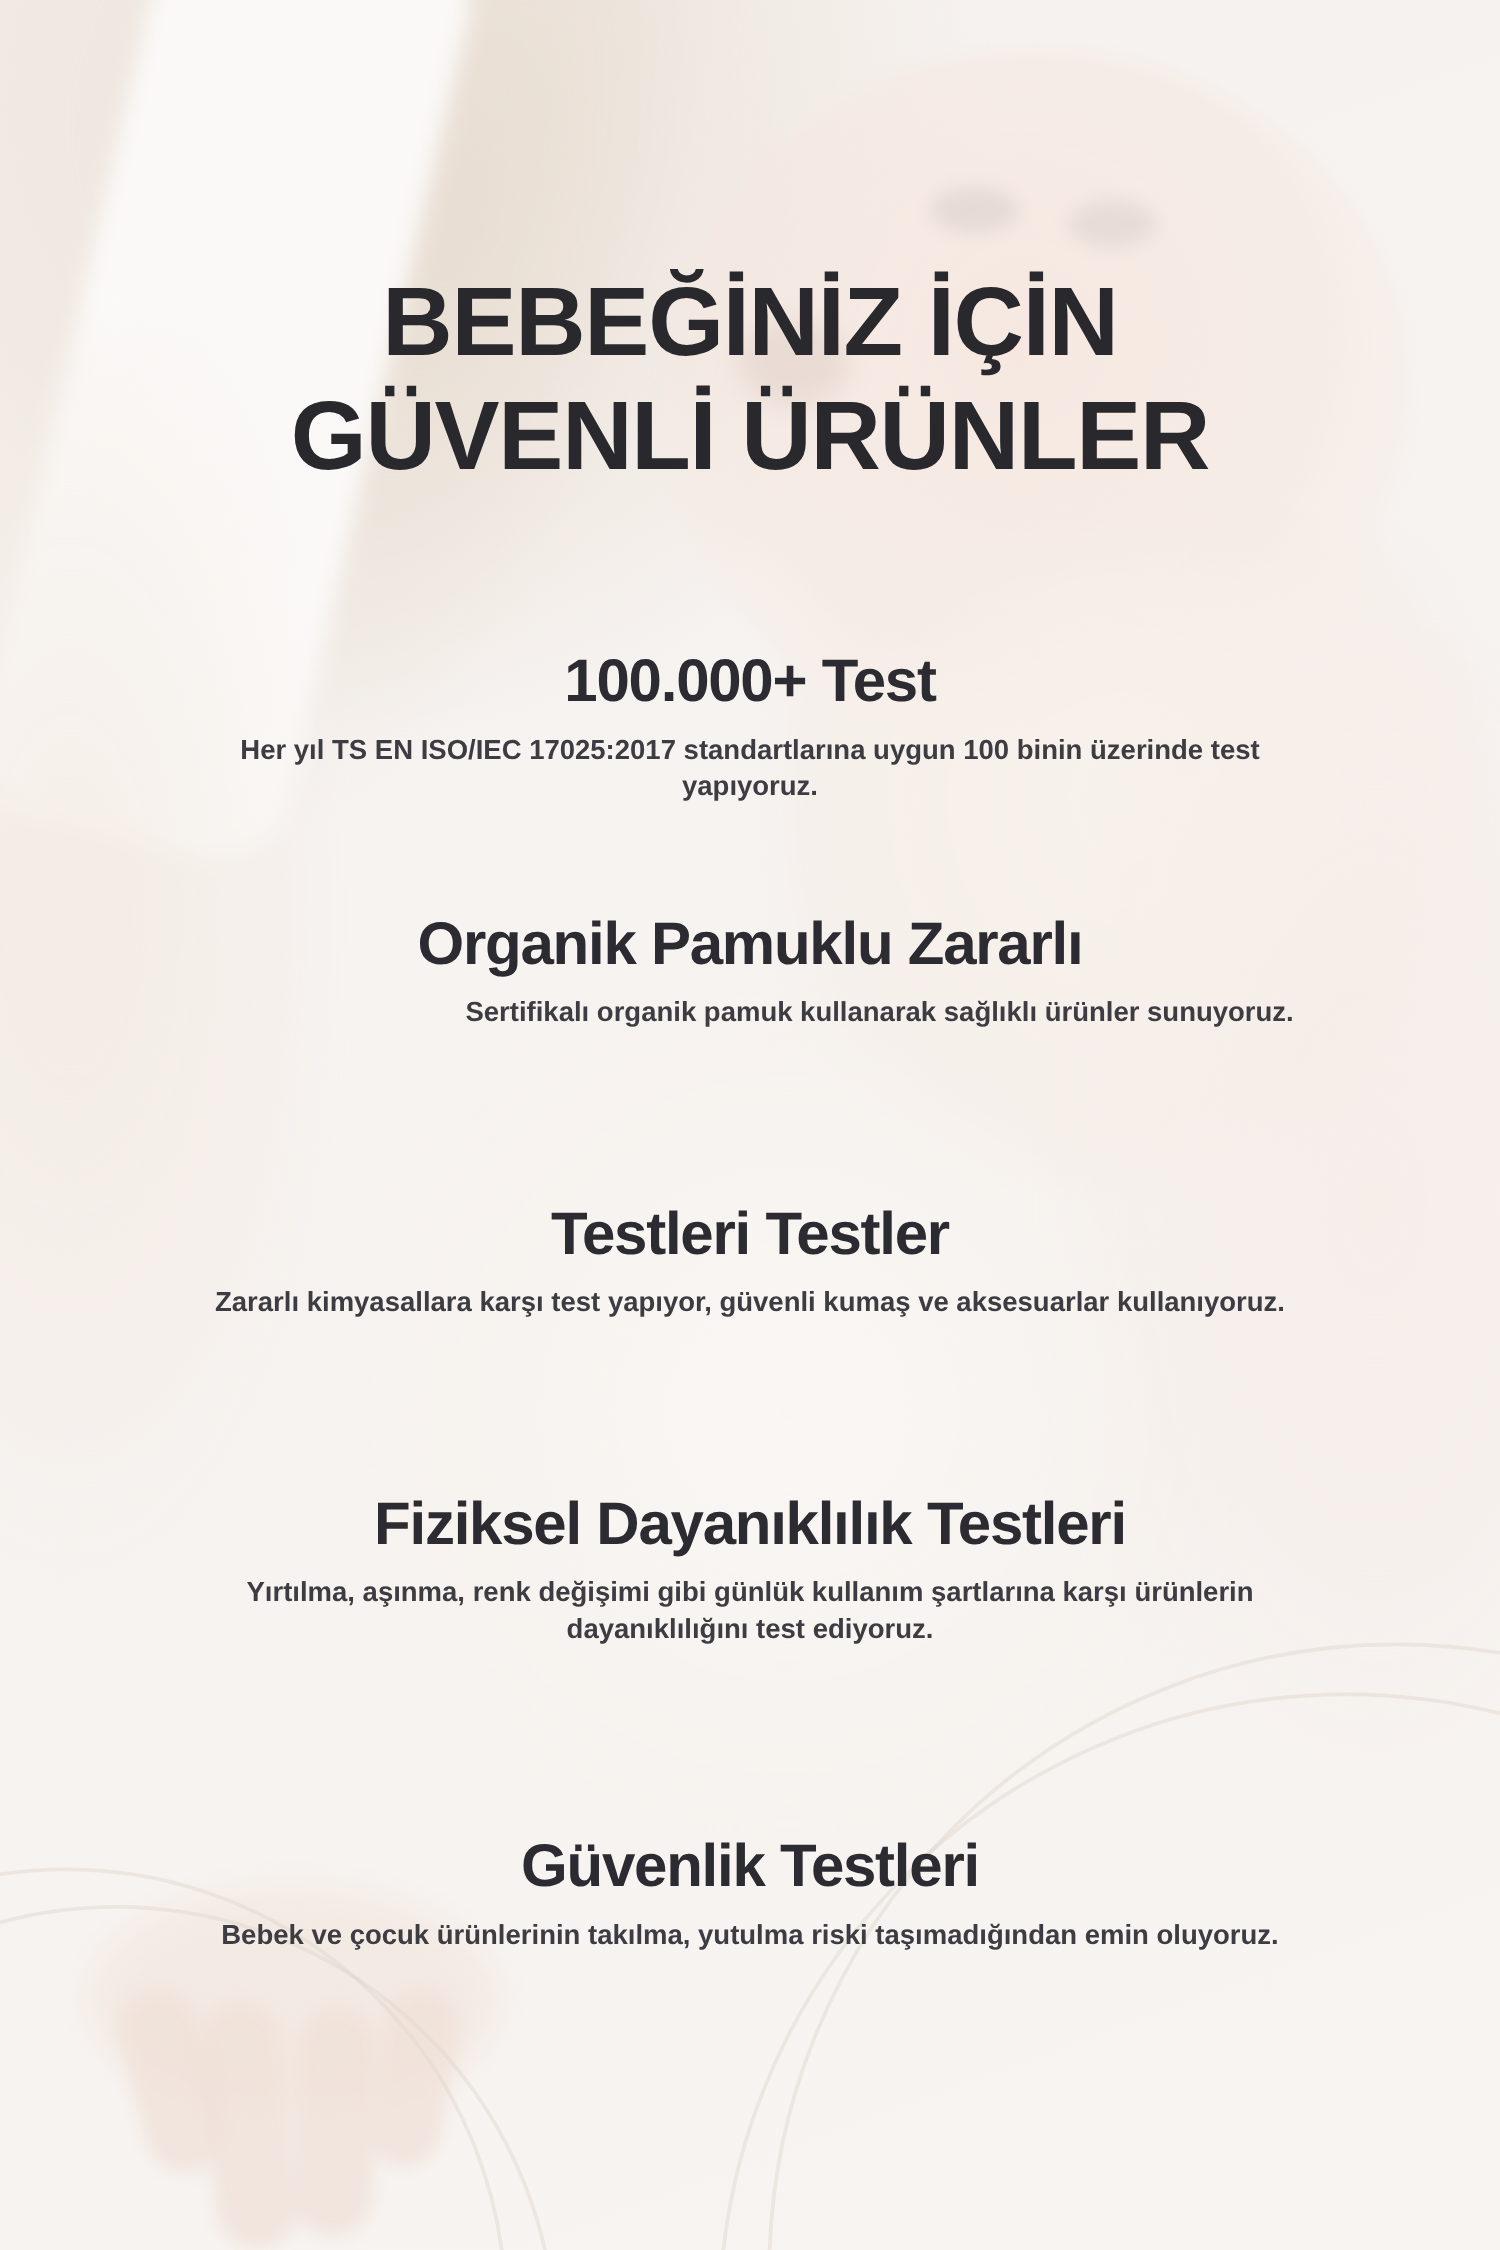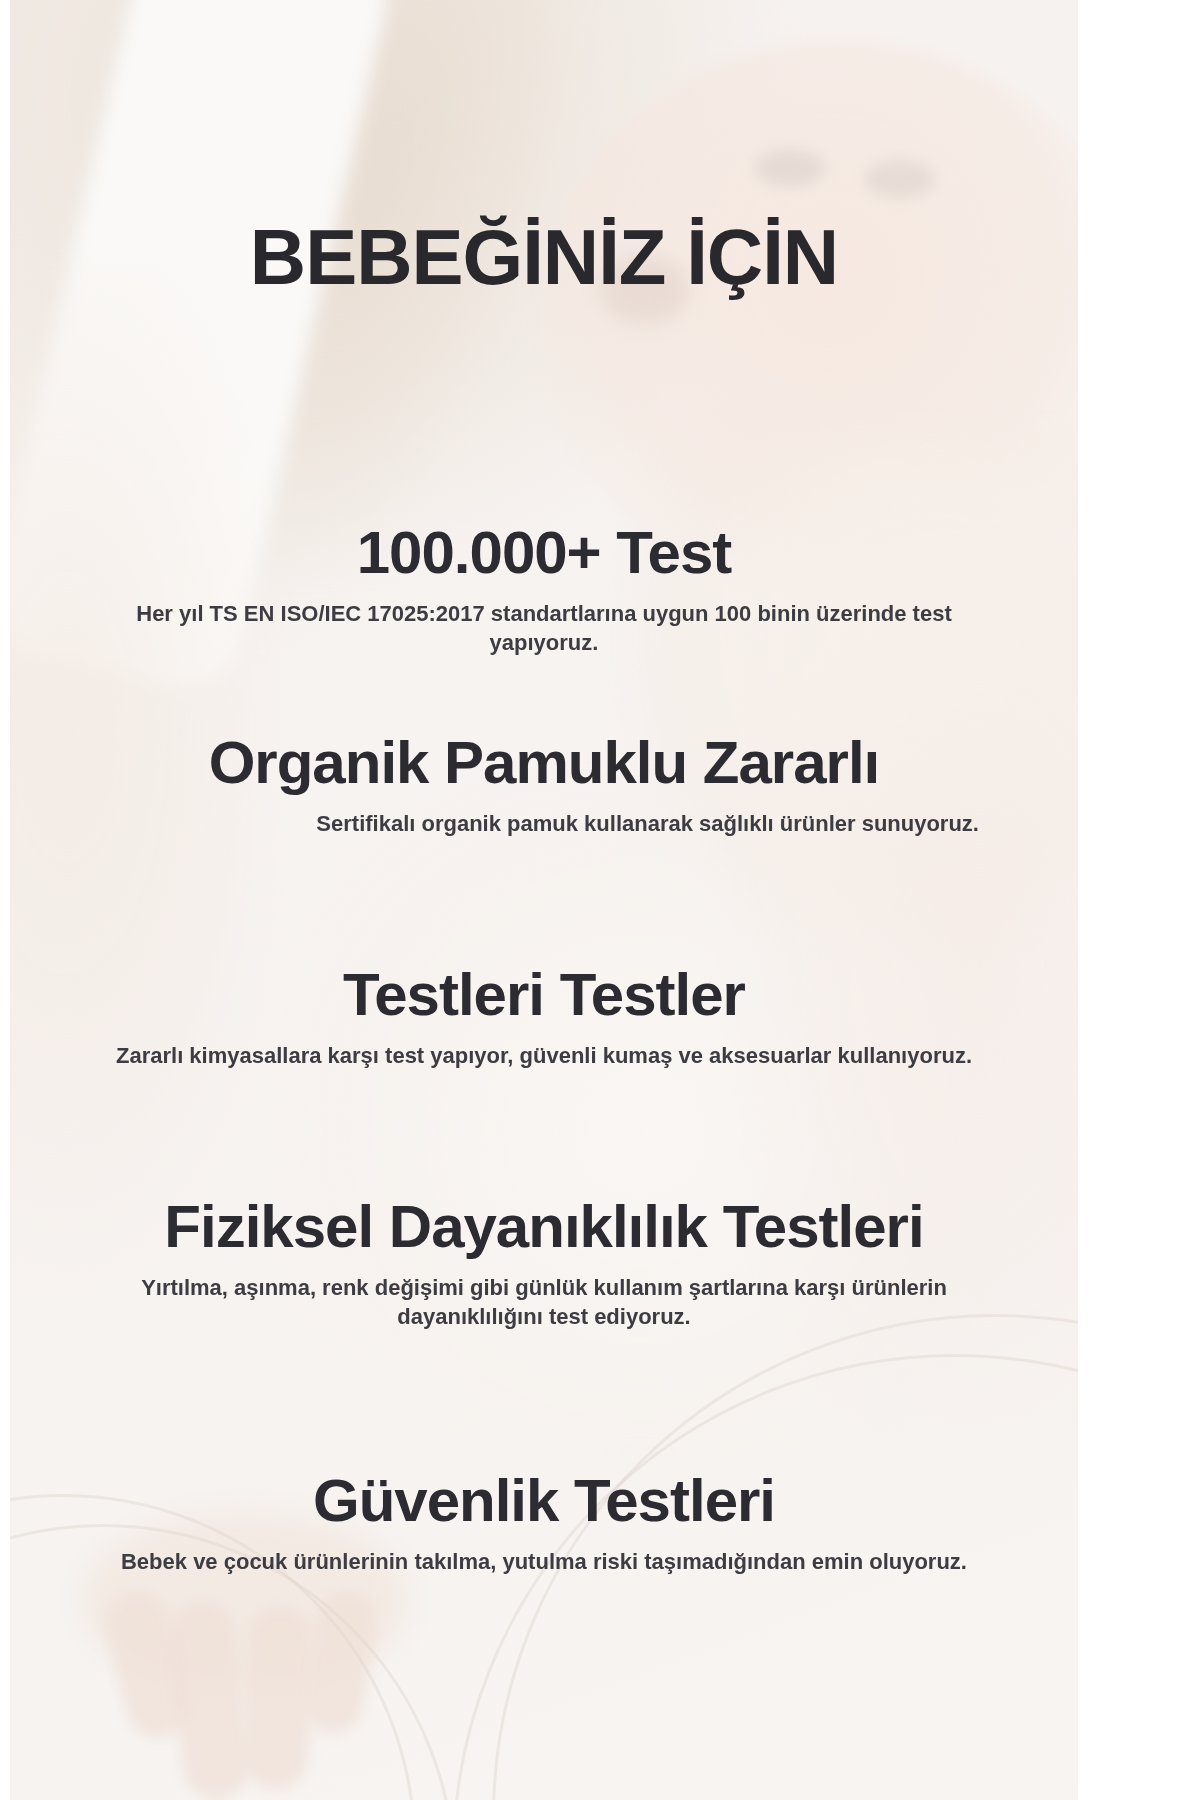"BEBEĞİNİZ İÇİN" .canvas { margin-left: 10px -> none; width: 1068px -> 1200px }
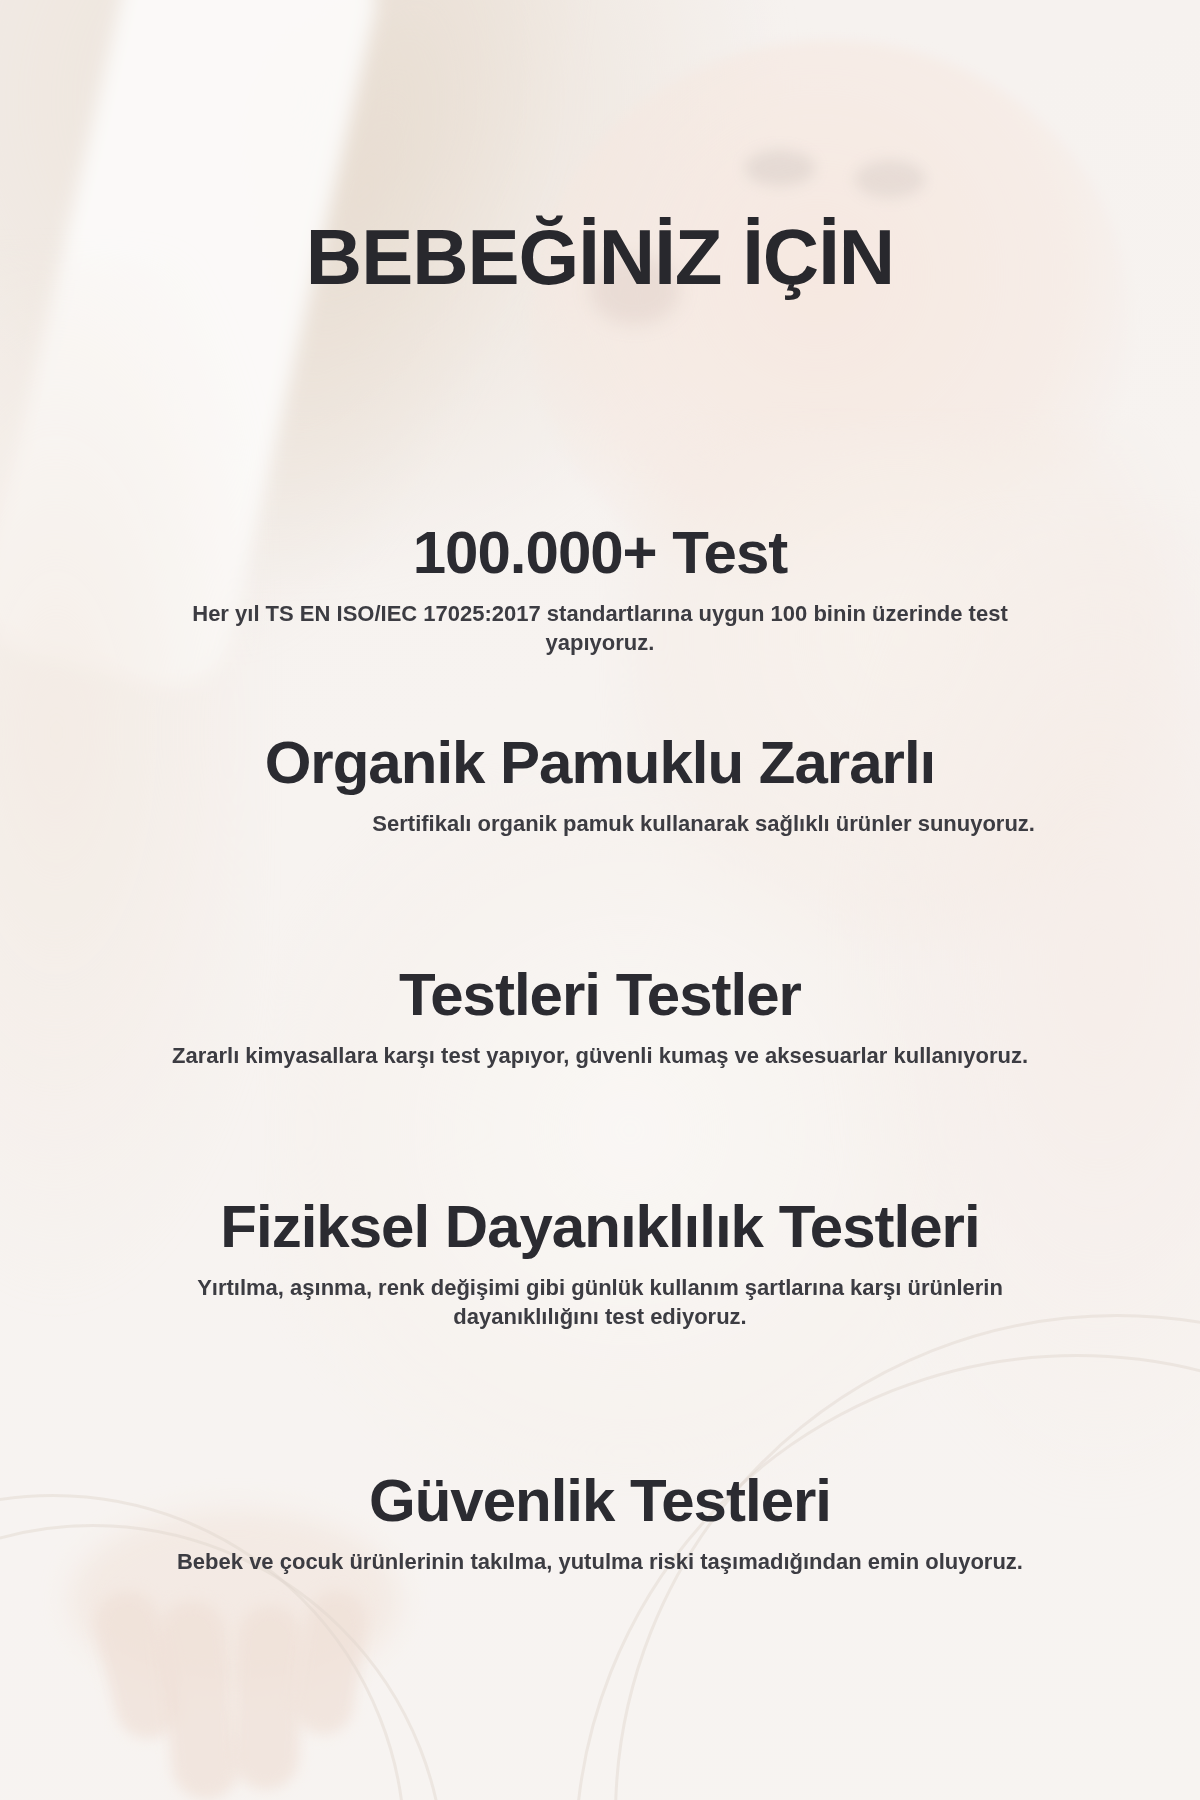"GÜVENLİ ÜRÜNLER" div { html: none -> <div>GÜVENLİ ÜRÜNLER</div> }
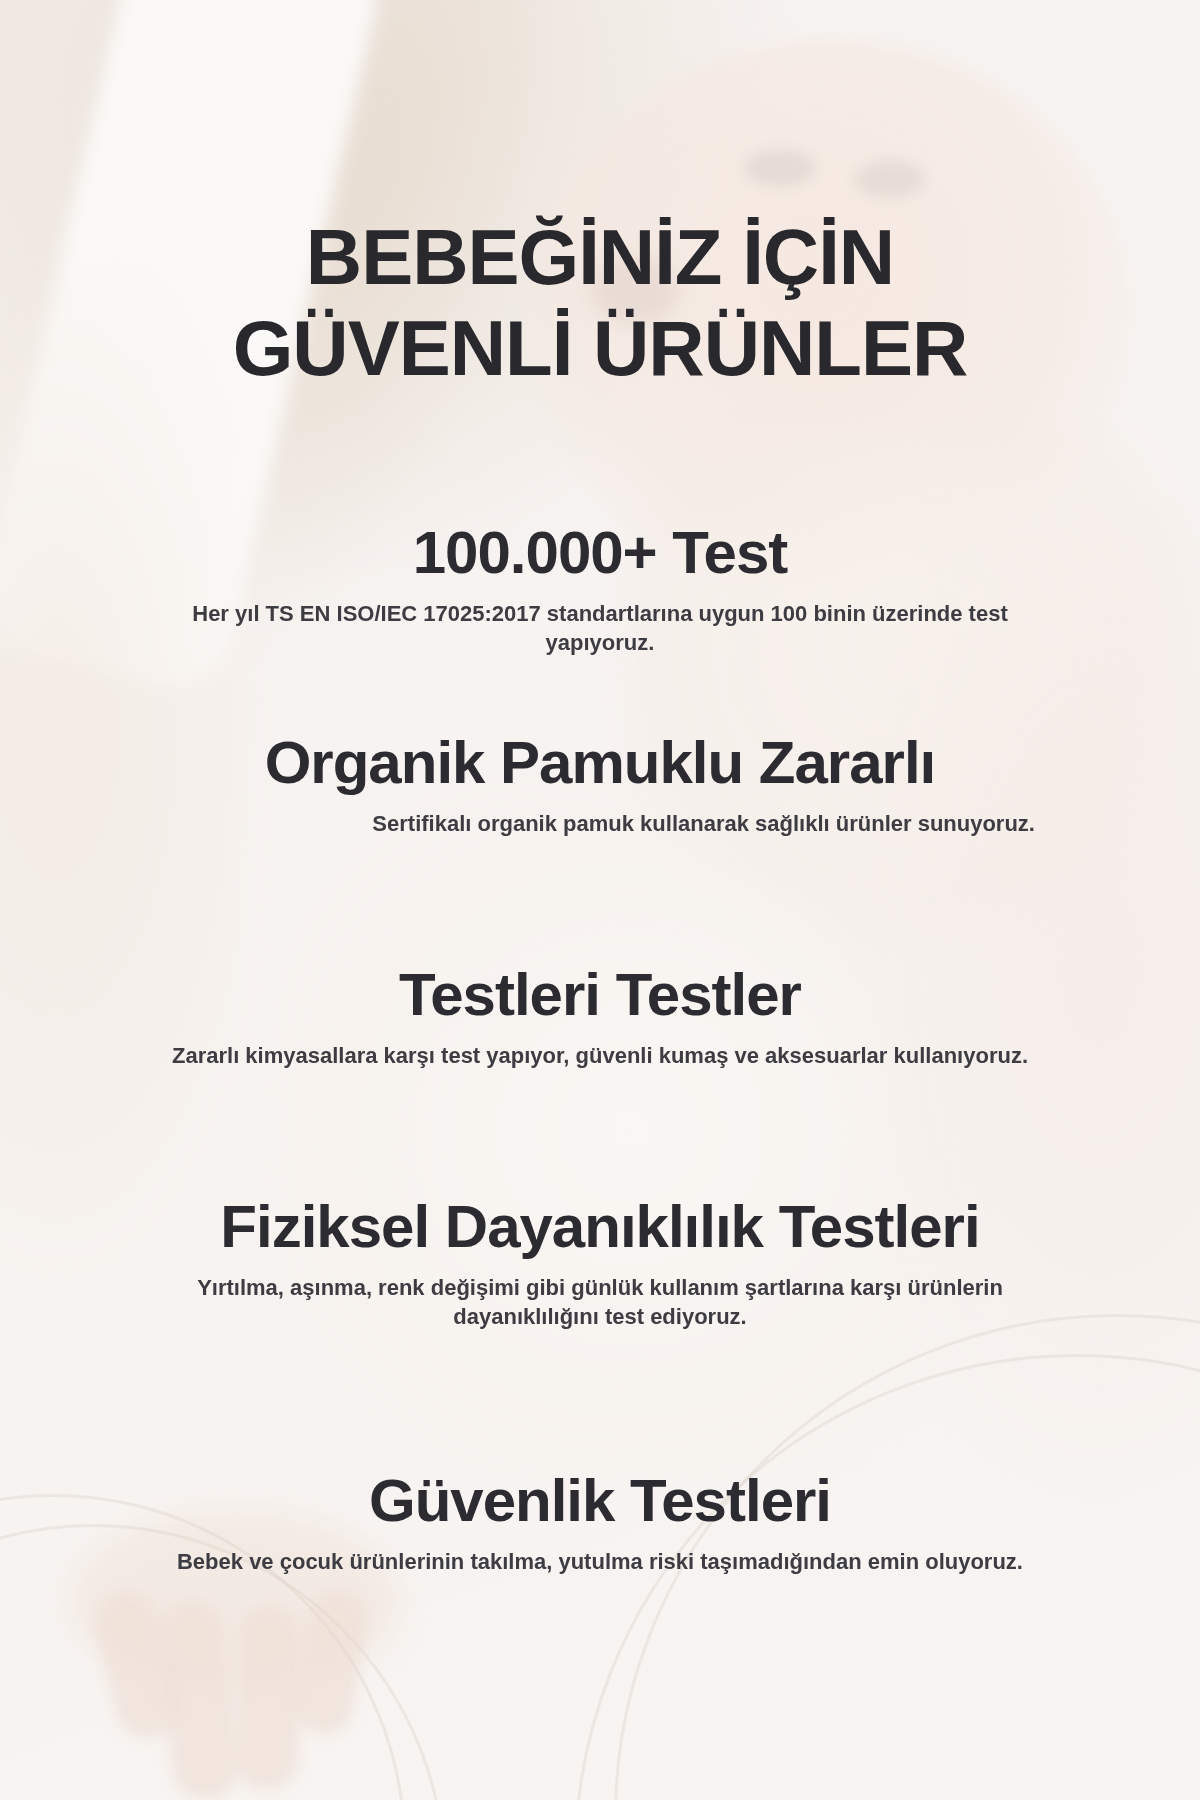"100.000+ Test" .sec h2 { font-size: 60px -> 48px }
